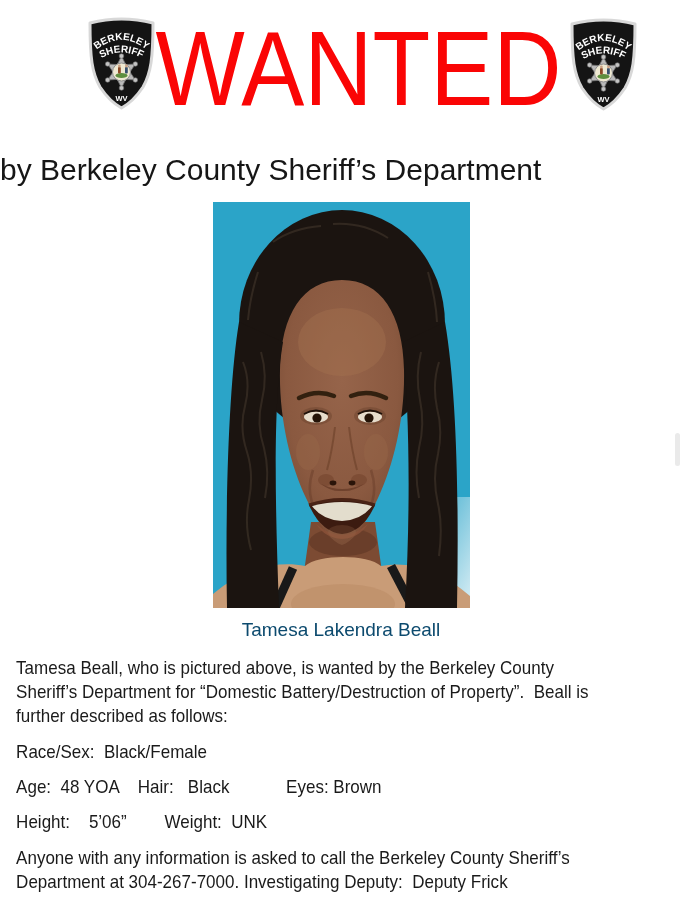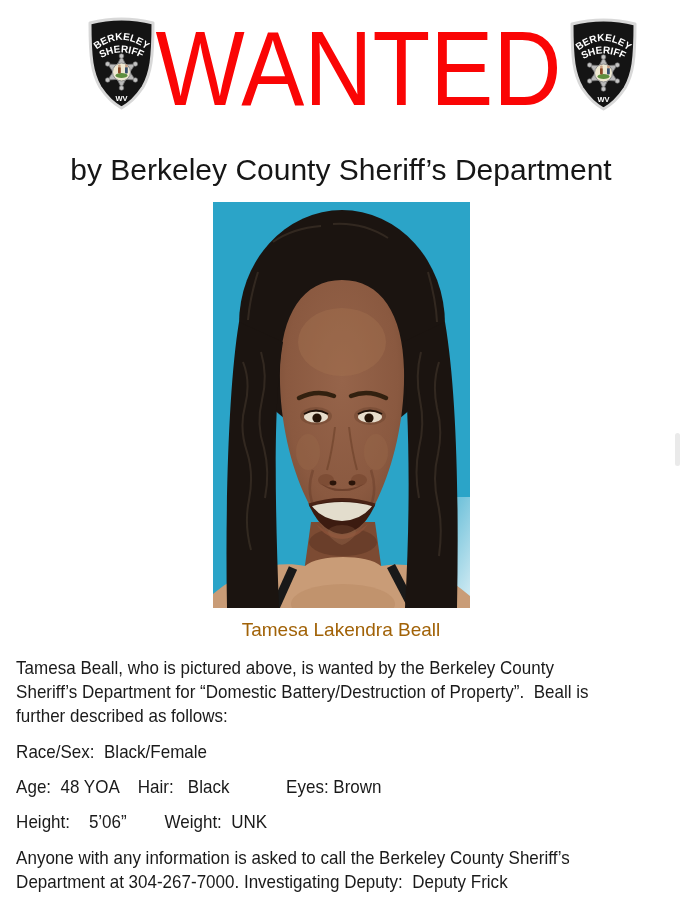"by Berkeley County Sheriff’s Department" .subtitle { text-align: center -> left }
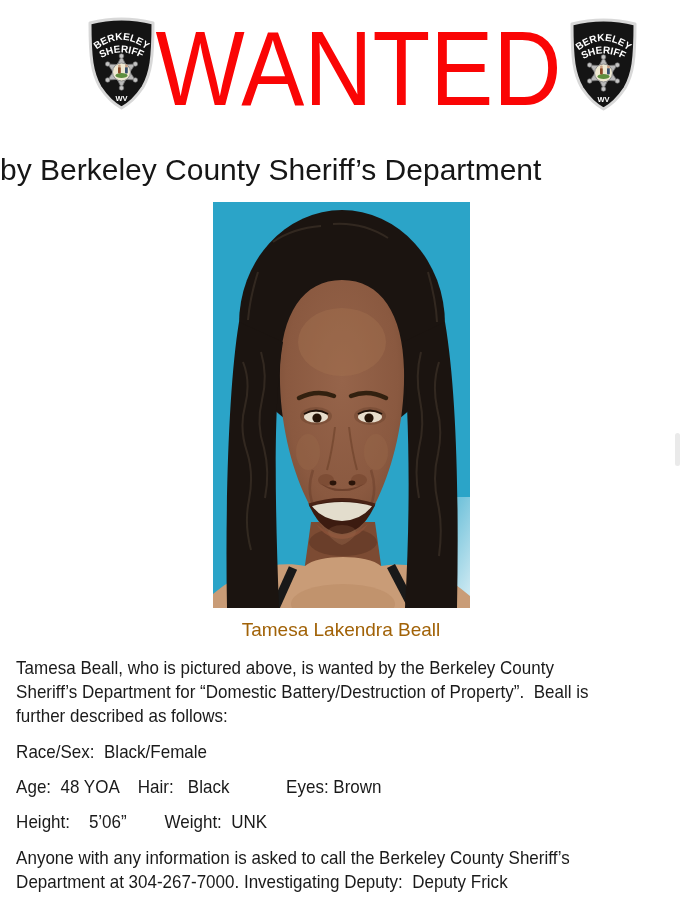"Tamesa Lakendra Beall" .photo-caption { color: #a16207 -> #0c4a6e }
